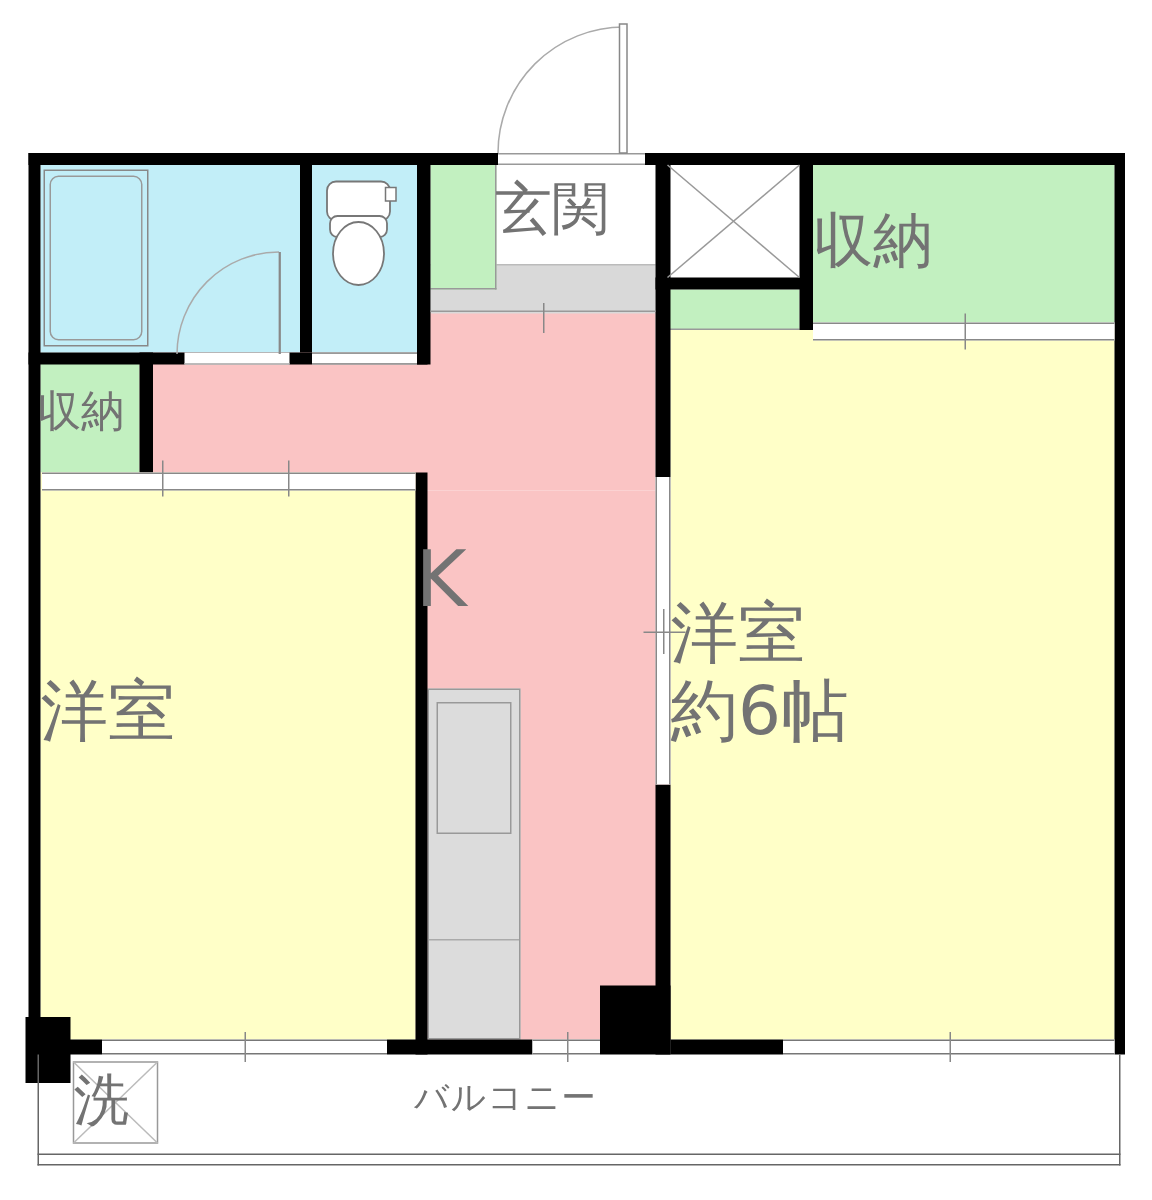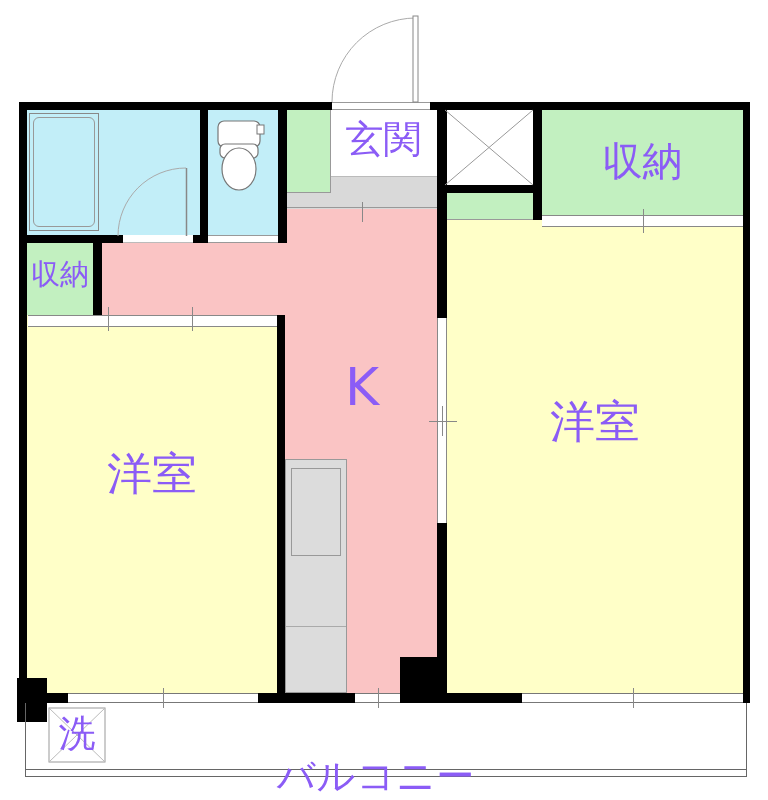"玄関" .lbl { color: #8b5cf6 -> #737373; text-align: center -> left }
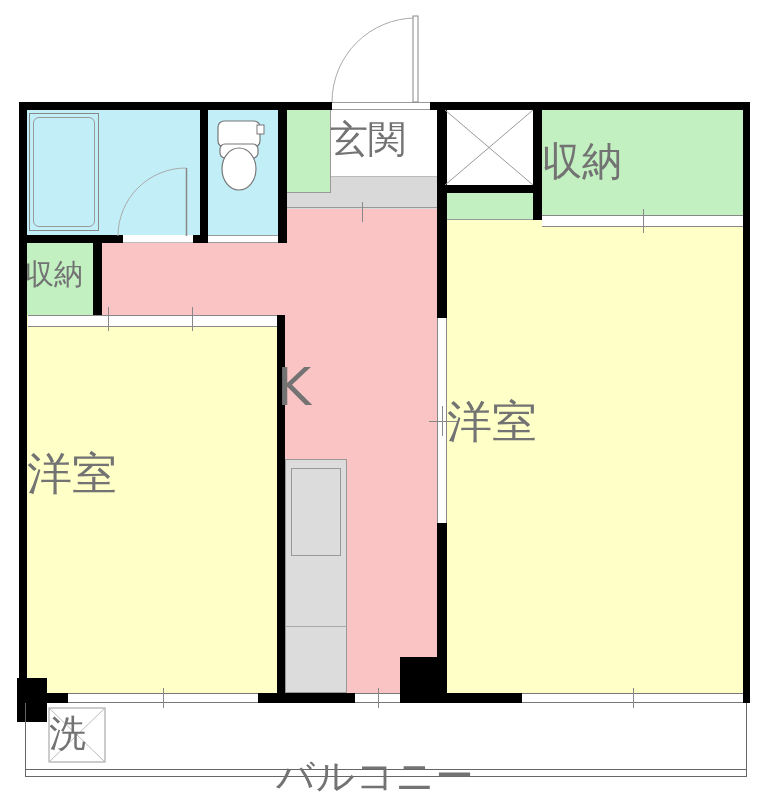"約6帖" div { html: none -> <div>約6帖</div> }
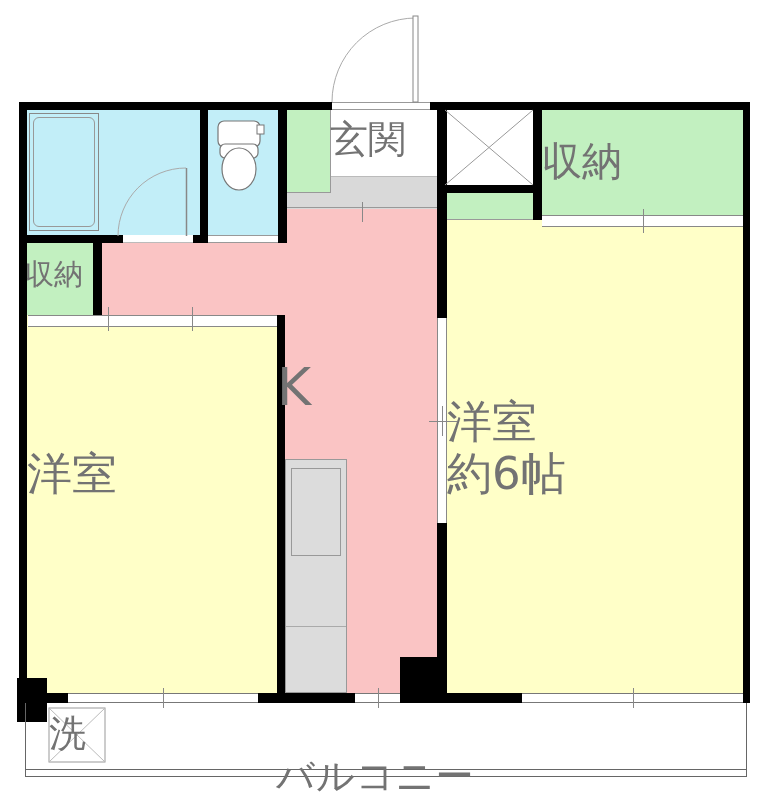"バルコニー" div.lbl { font-size: 38px -> 23px; top: 755px -> 719px }
